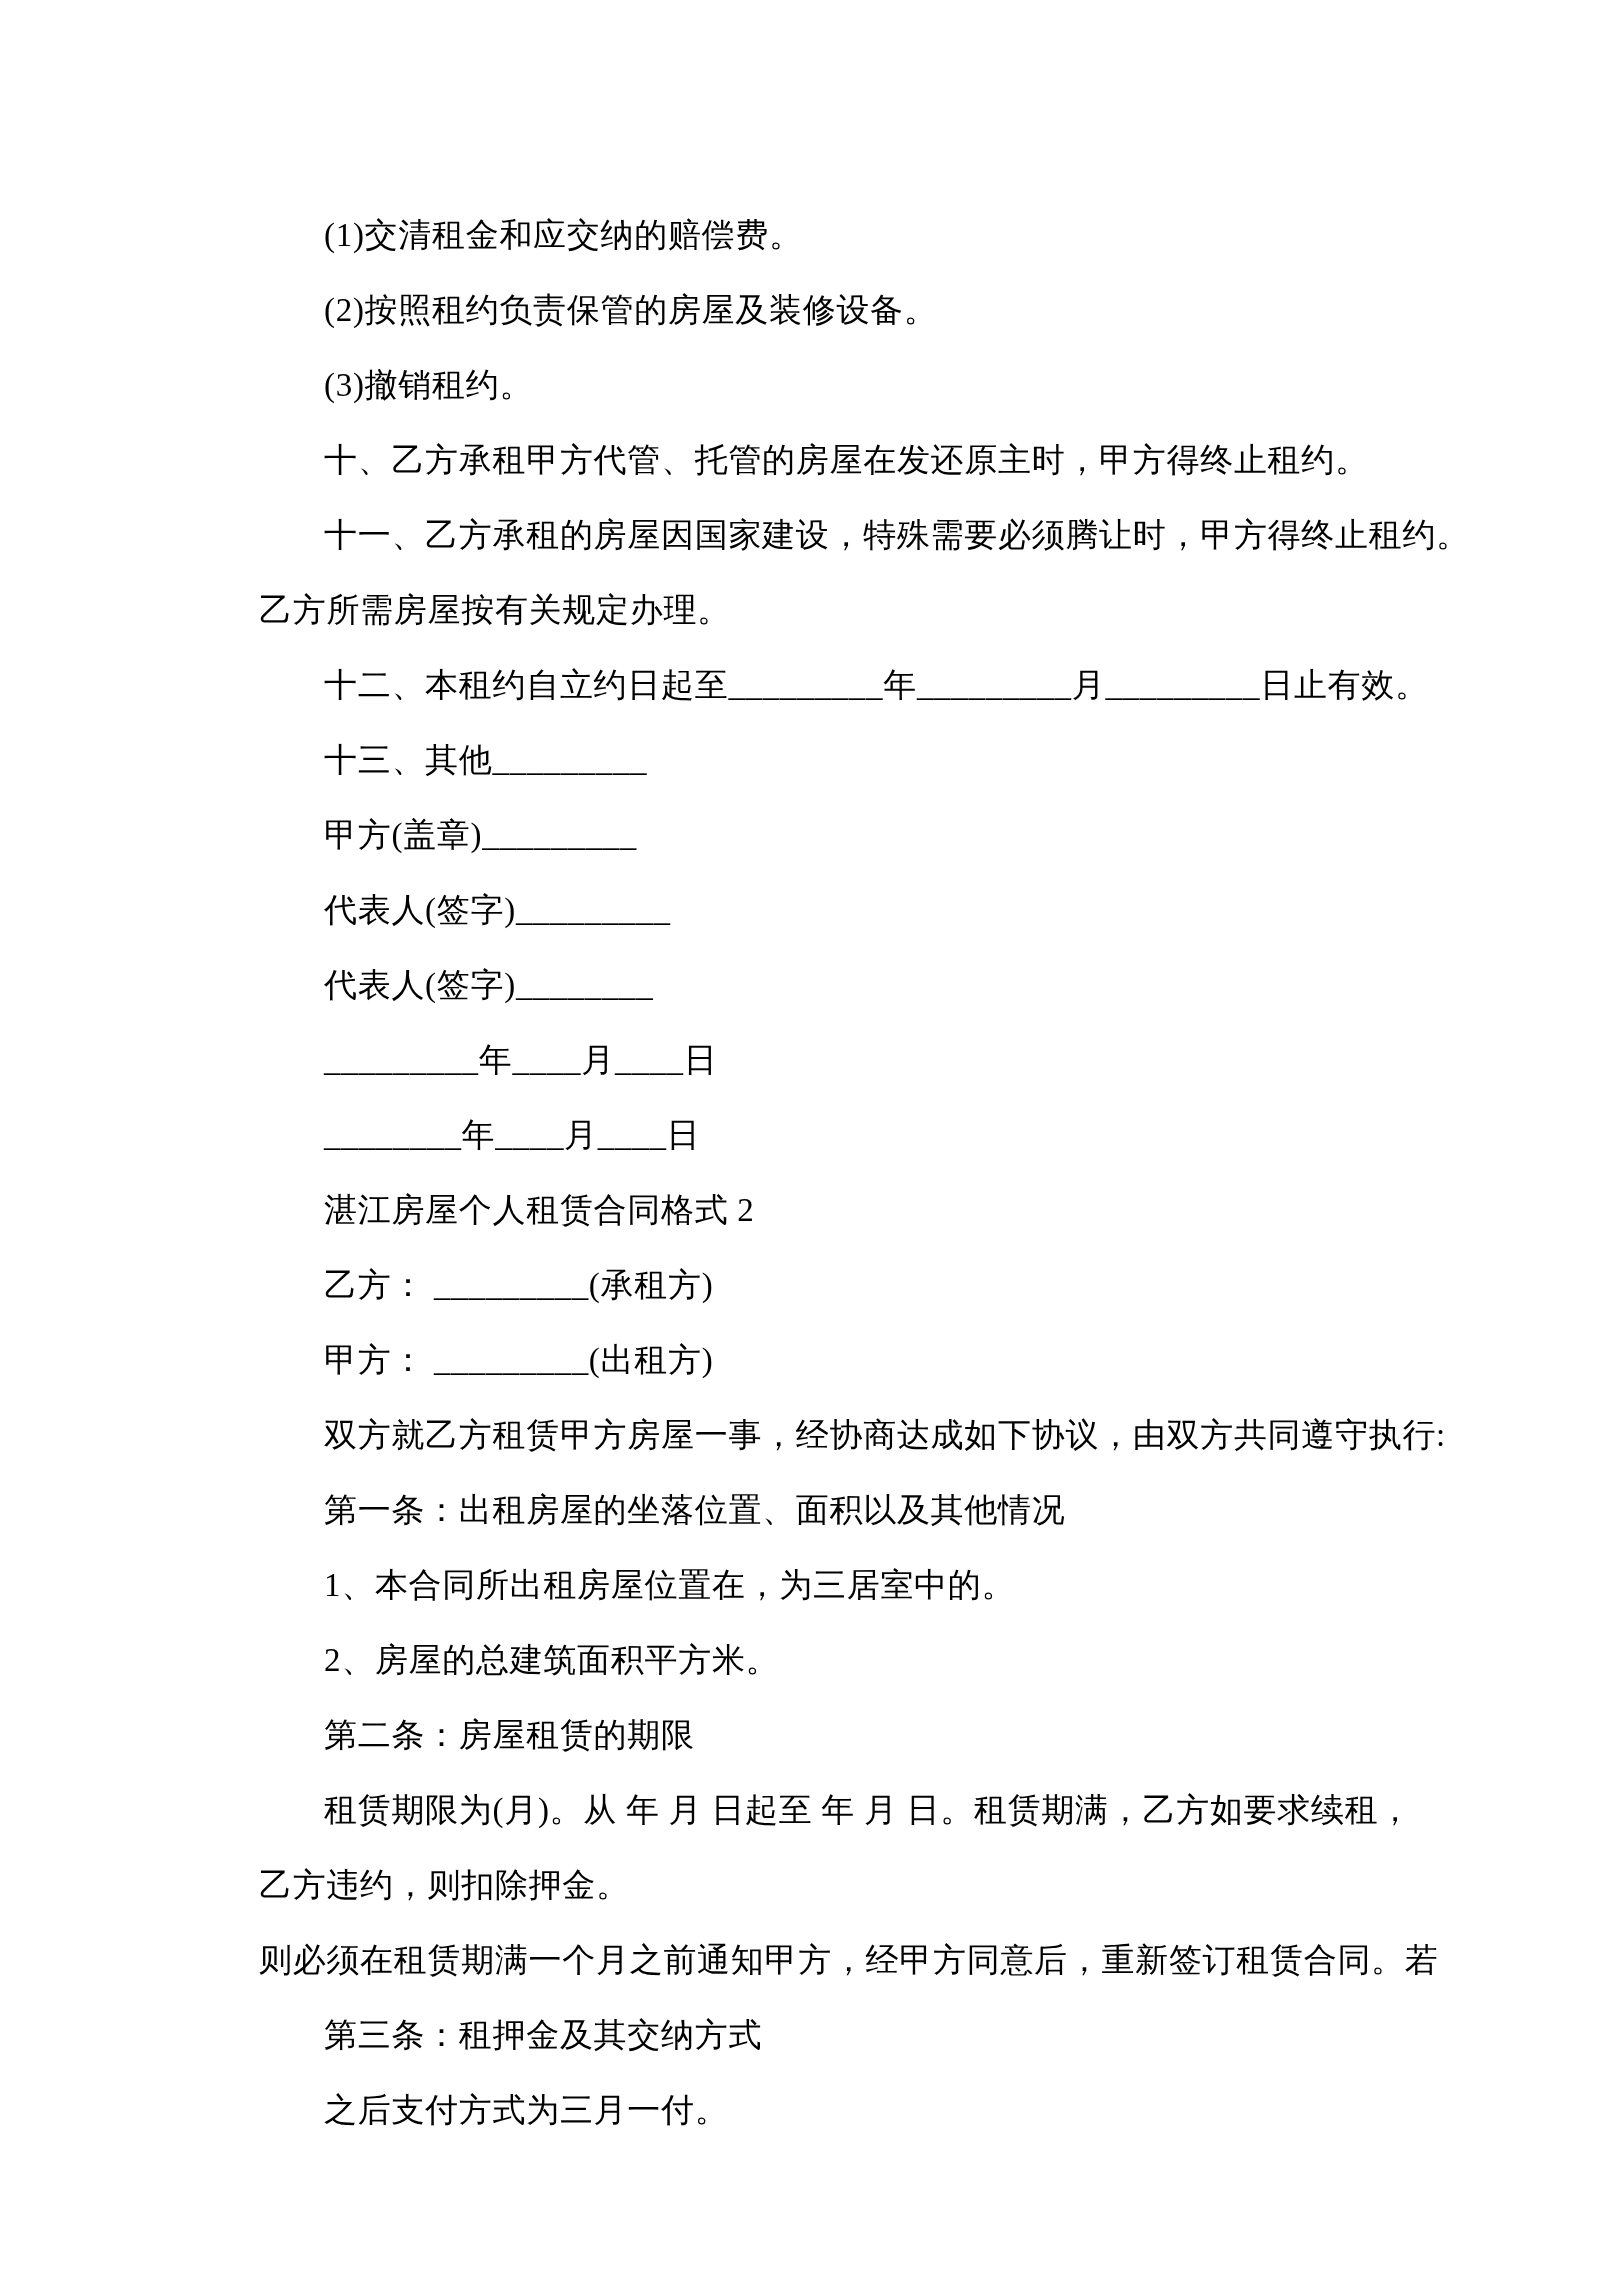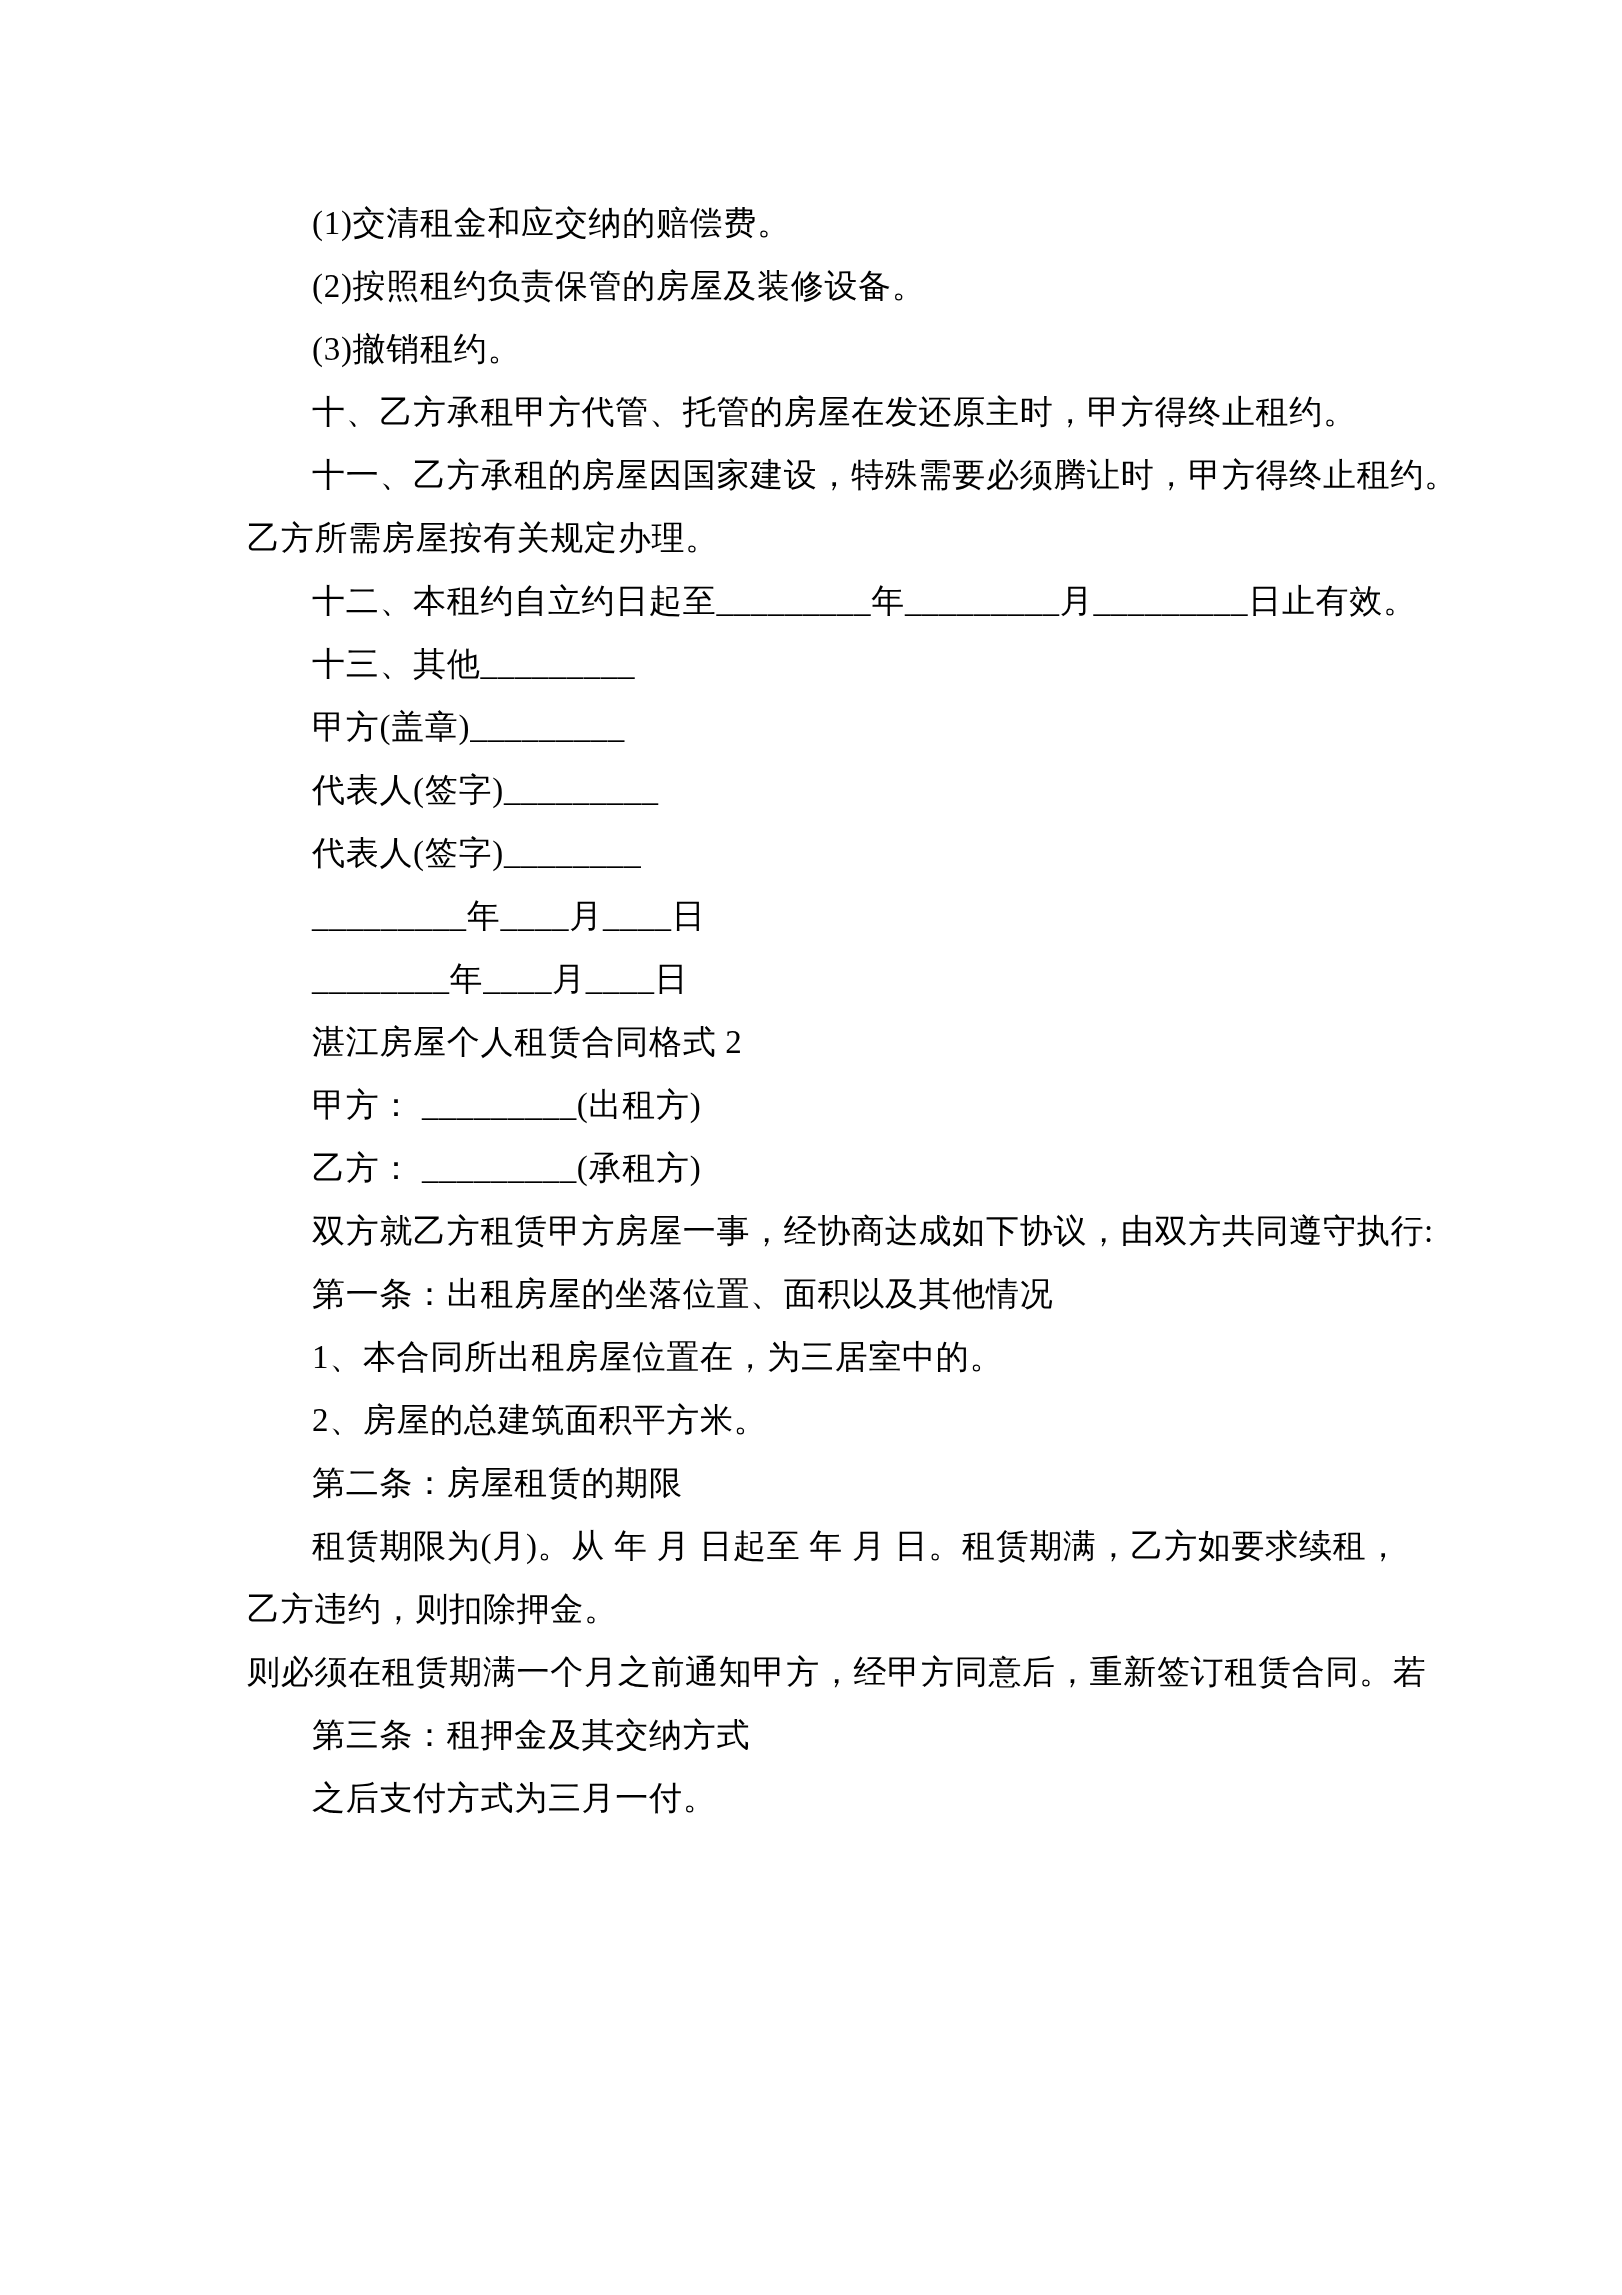"(1)交清租金和应交纳的赔偿费。" .line { margin: 0 -> 12px }
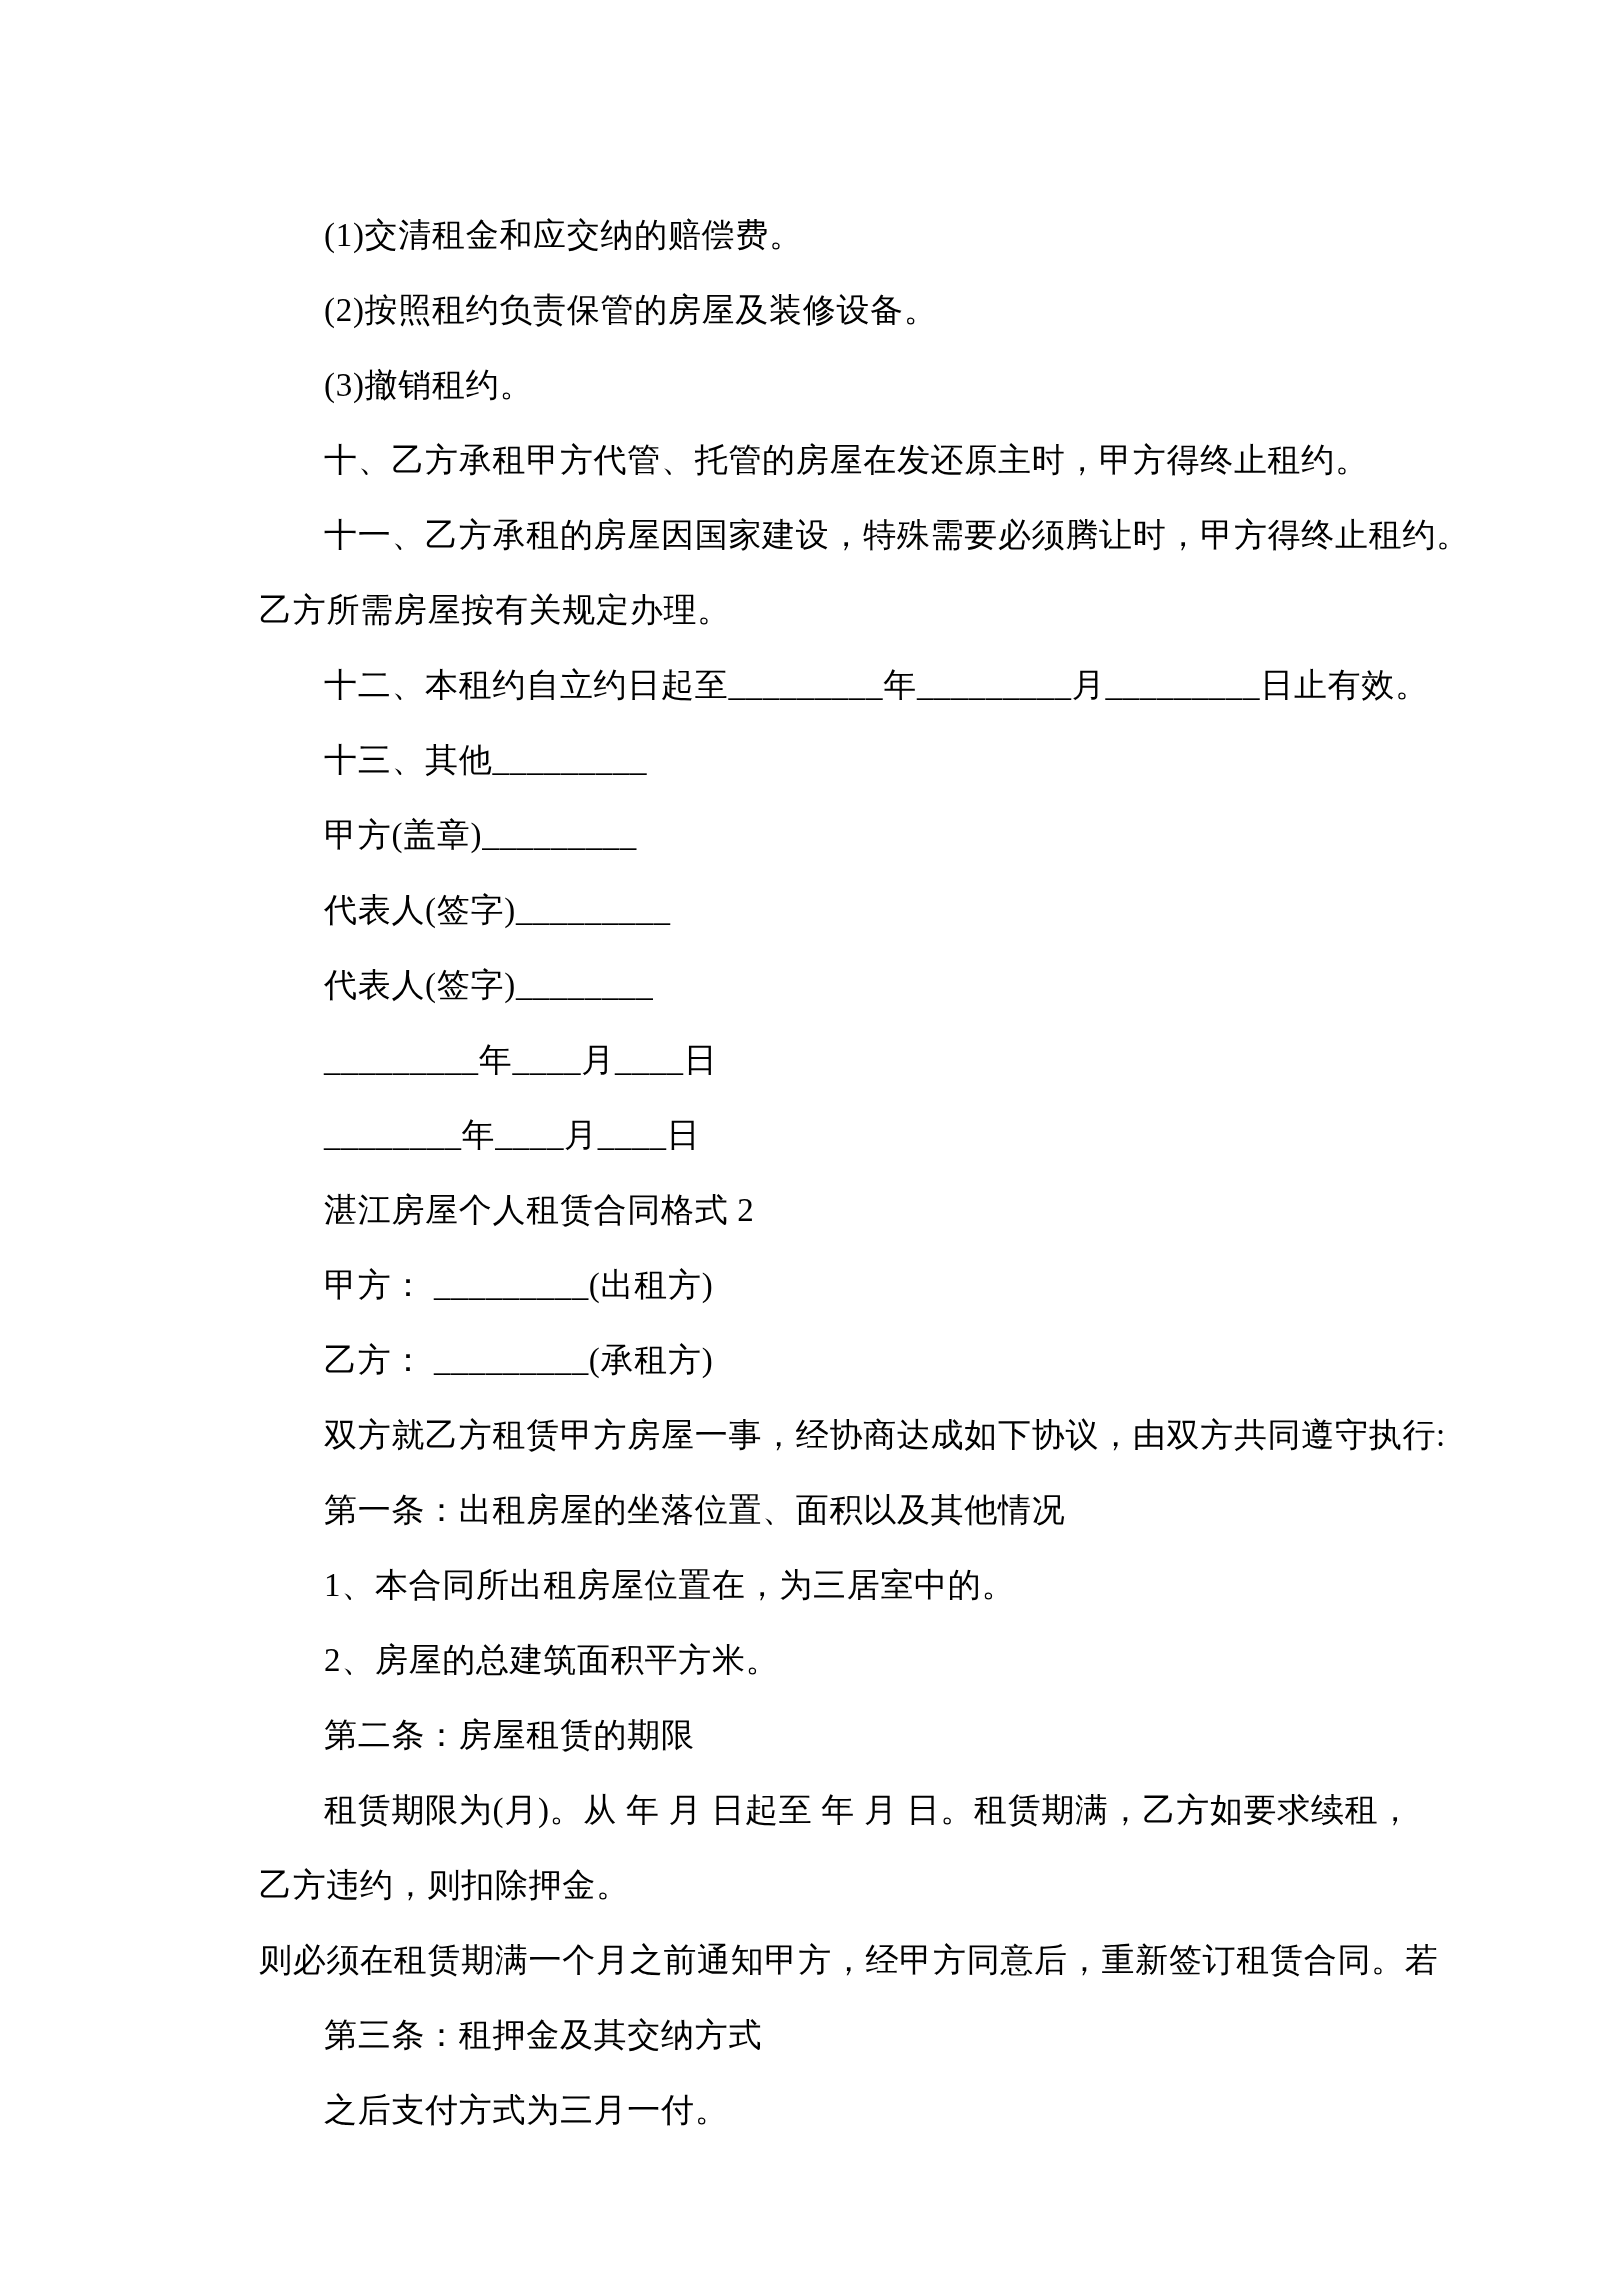"甲方： _________(出租方)" p.line { order: before "乙方： _________(承租方)" -> after "乙方： _________(承租方)" }
